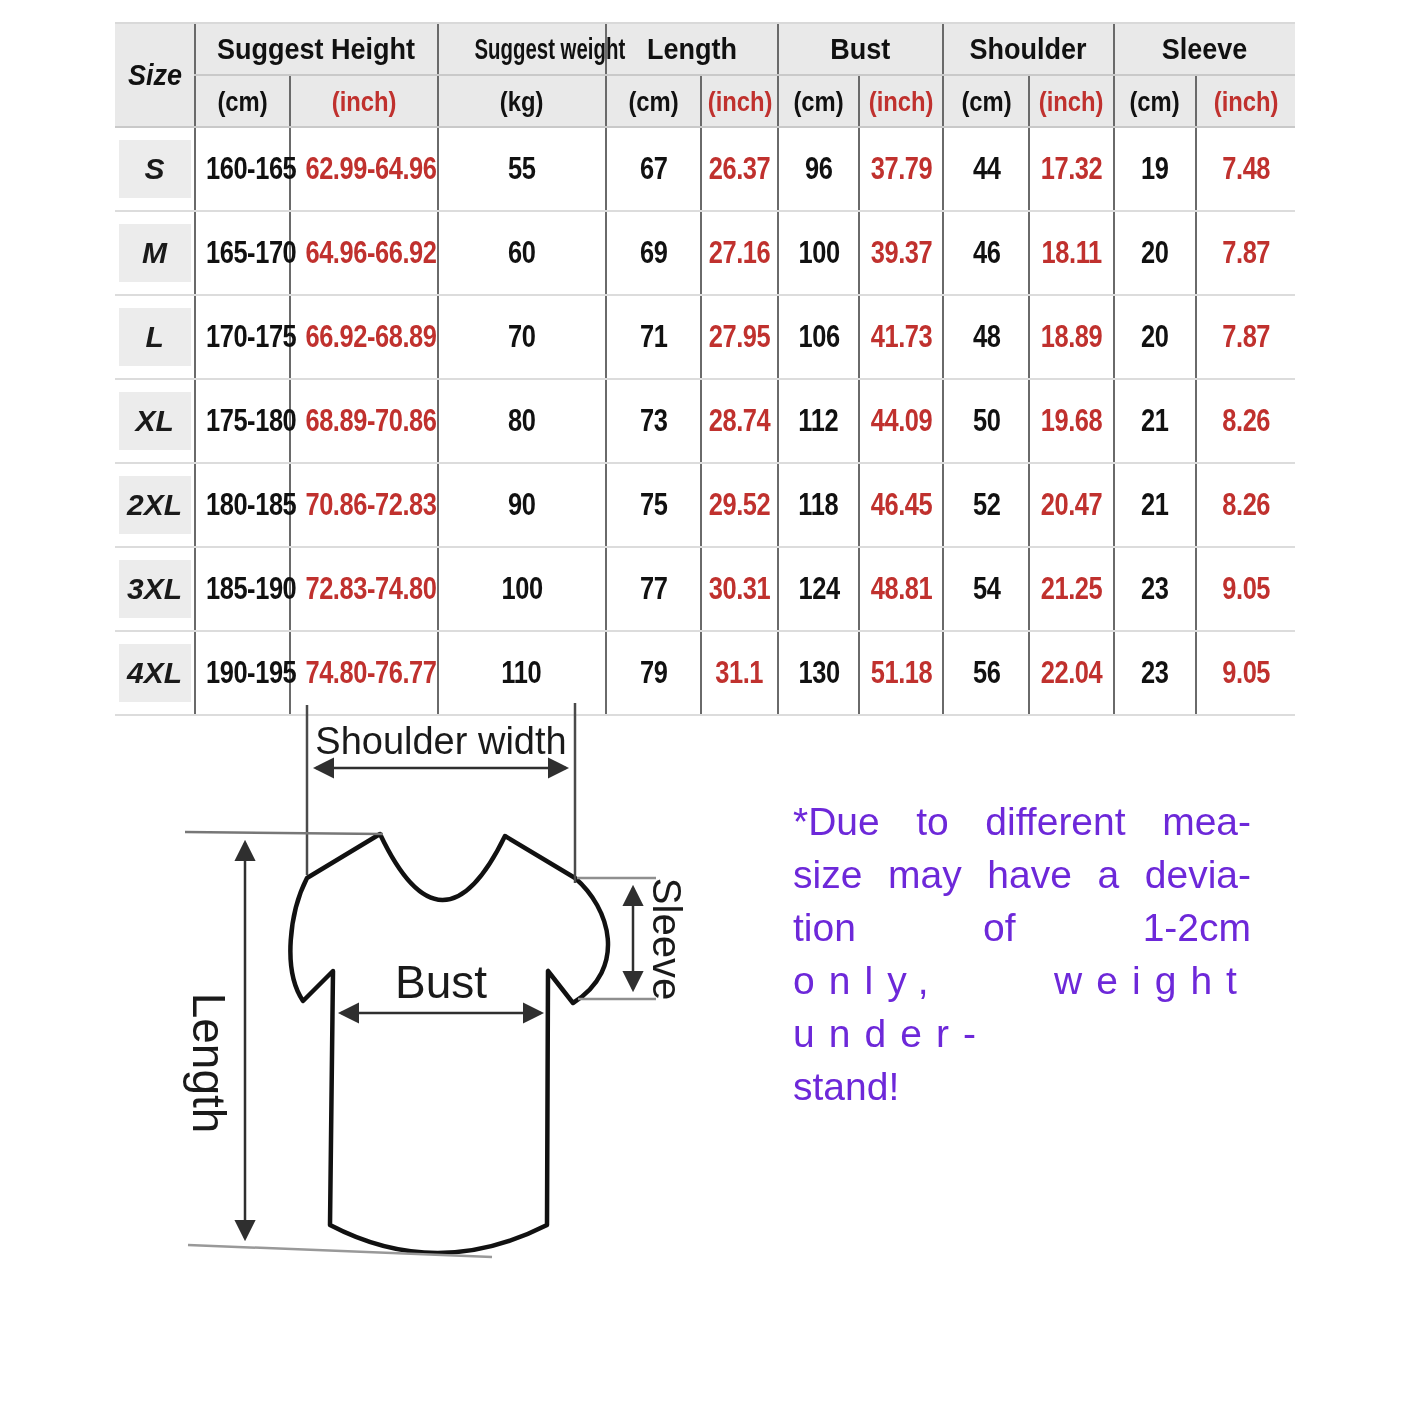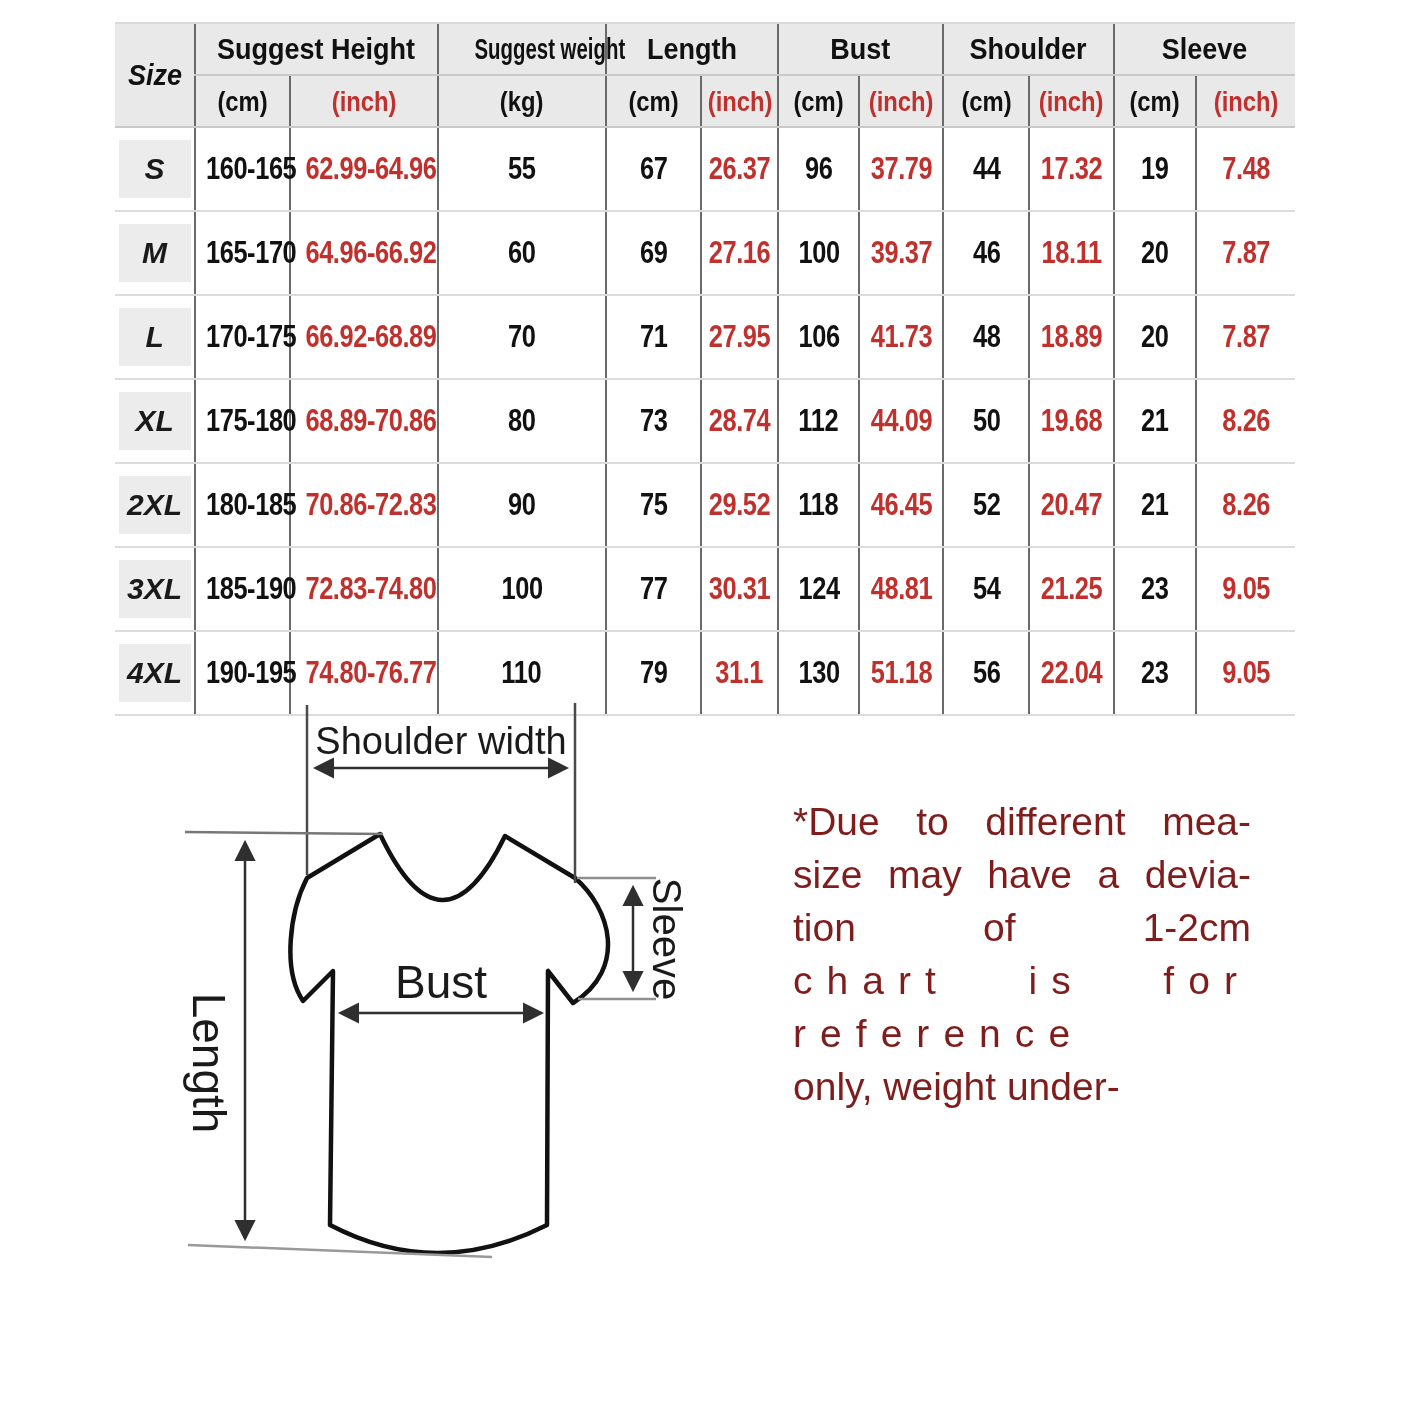"*Due to different mea-" .note { color: #7f1d1d -> #6d28d9 }
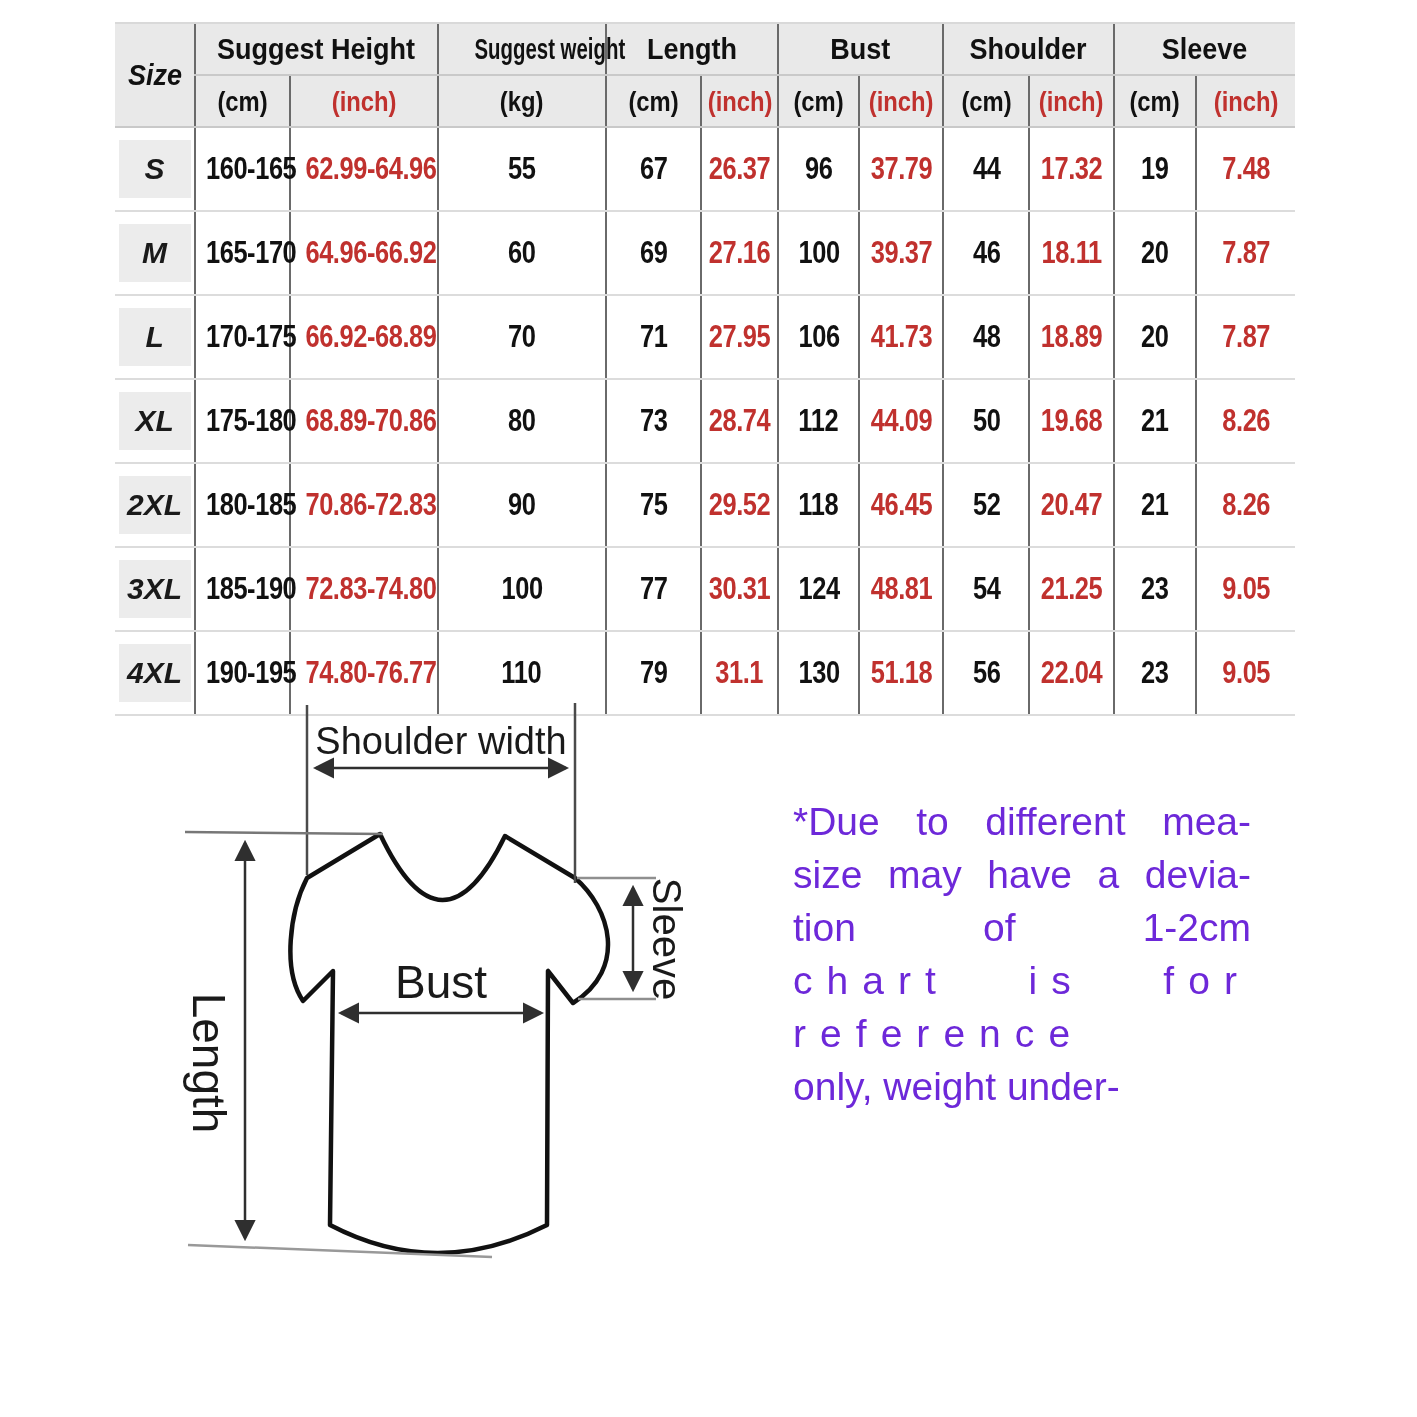"chart is for reference" p { html: <p>chart is for reference</p> -> none }
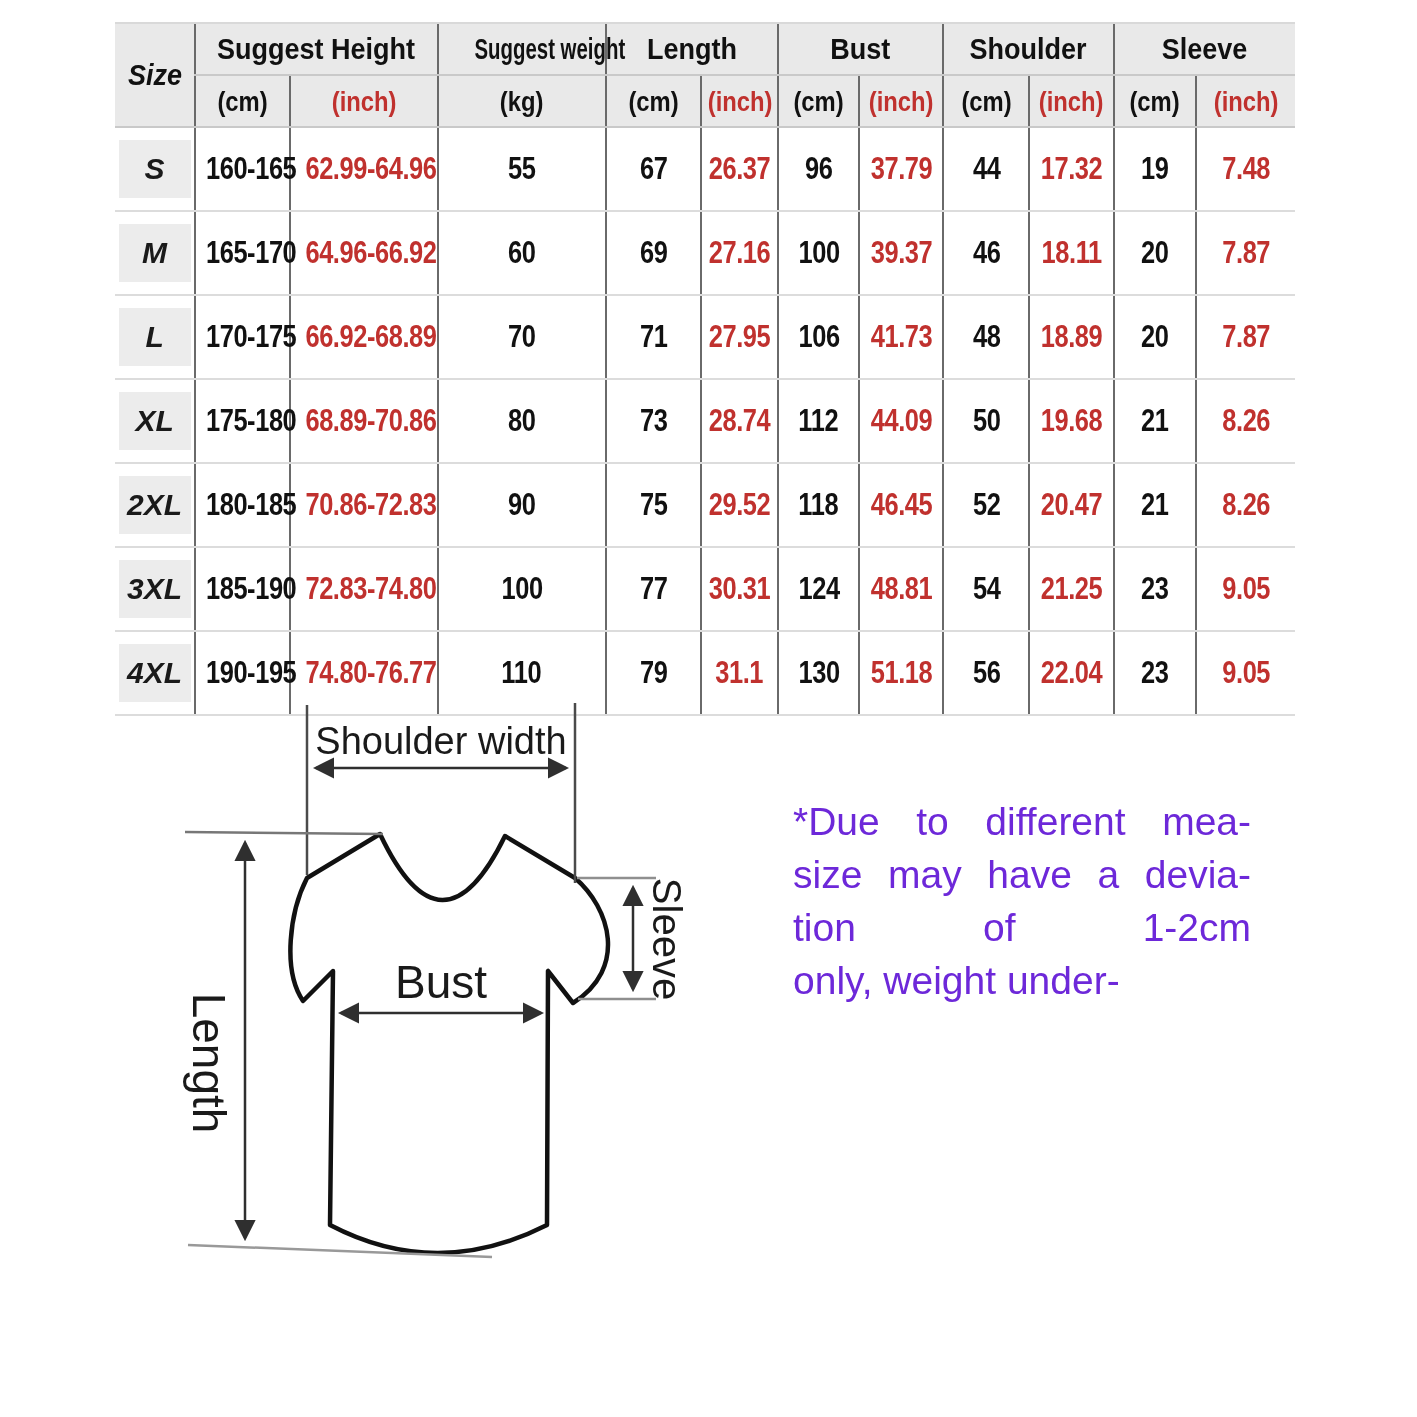"stand!" p { html: none -> <p>stand!</p> }
